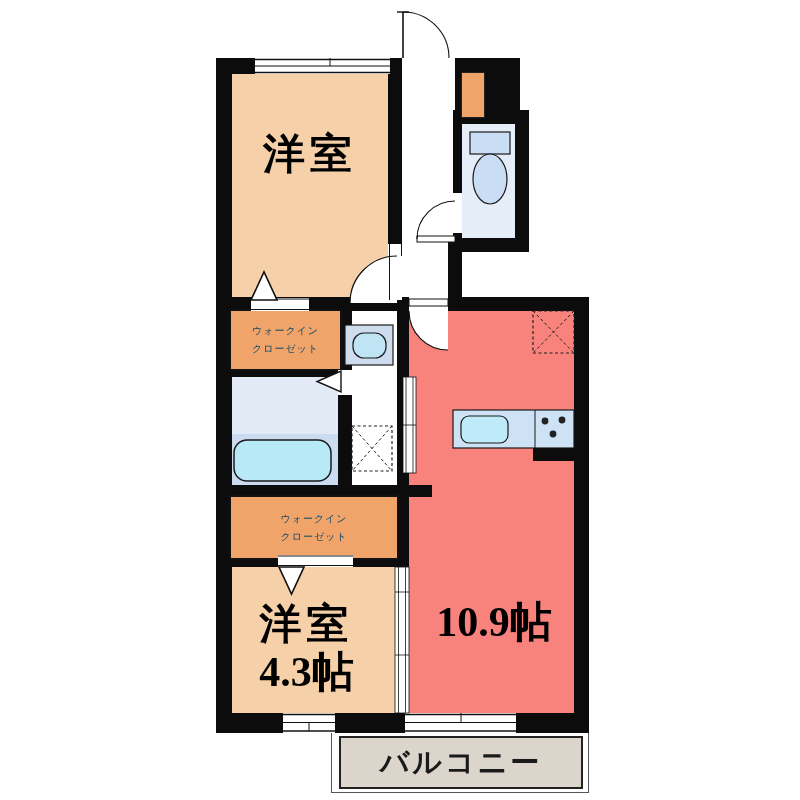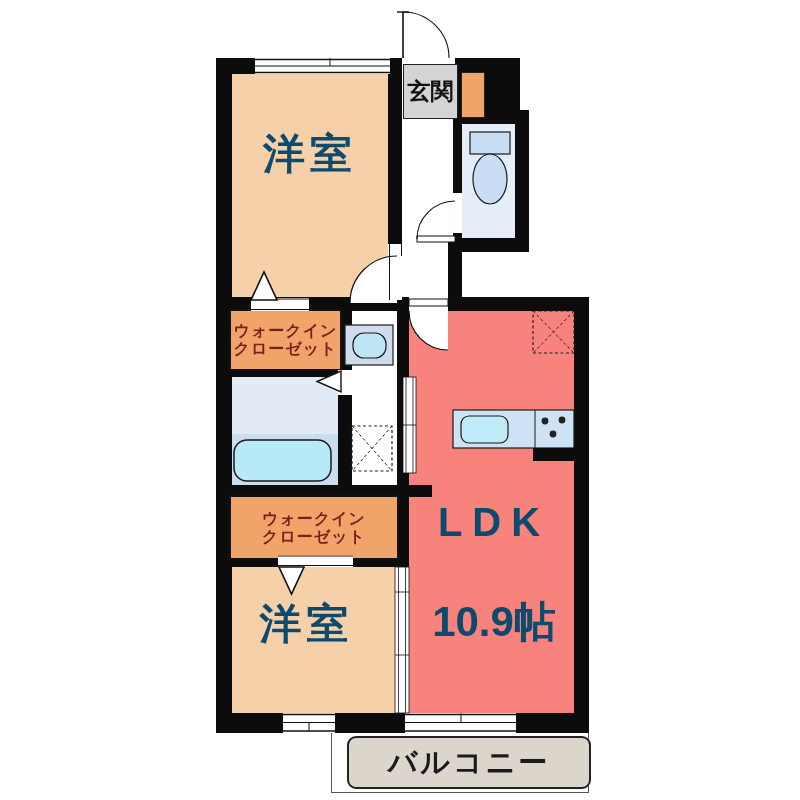"玄関" div.genkan { html: <div> <span>玄関</span> </div> -> none }
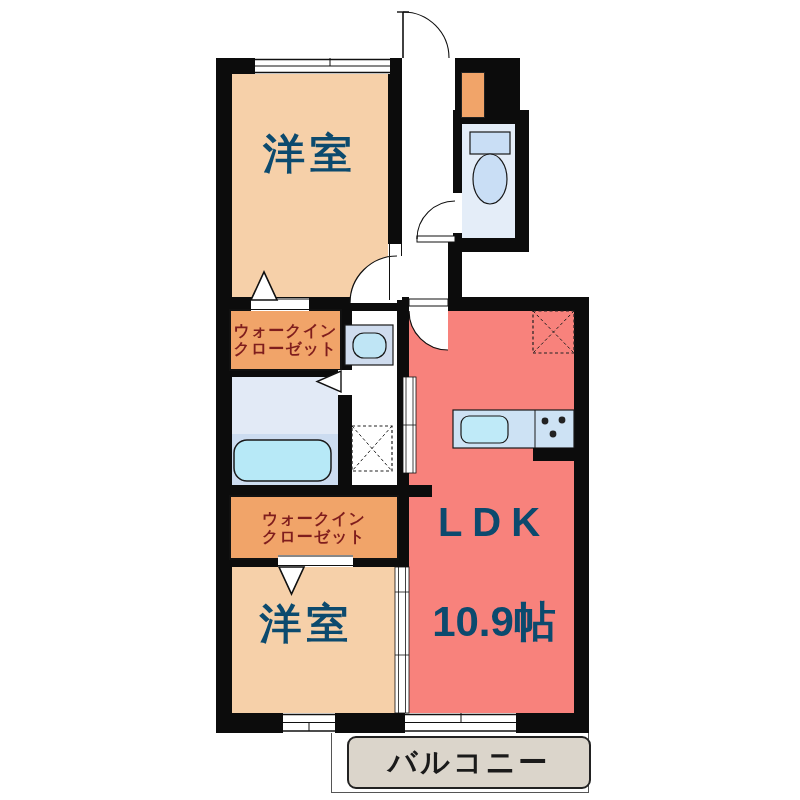"洋室" .label { color: #0c4a6e -> #000000; font-family: none -> Liberation Serif, serif }
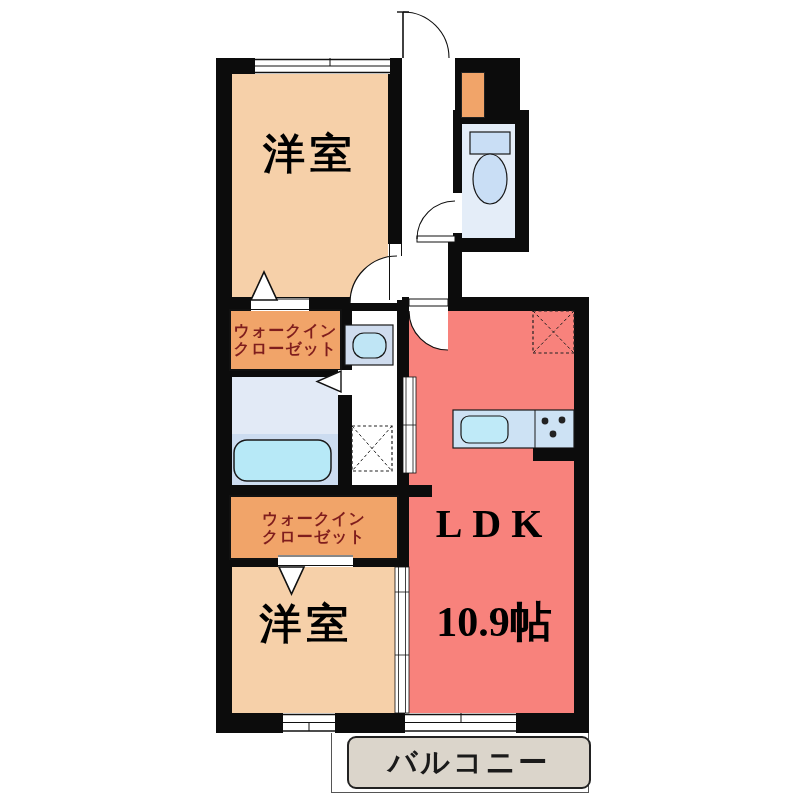"ウォークイン" .closet-box .cl { color: #7f1d1d -> #0c4a6e; font-size: 16px -> 10px; font-weight: bold -> normal }
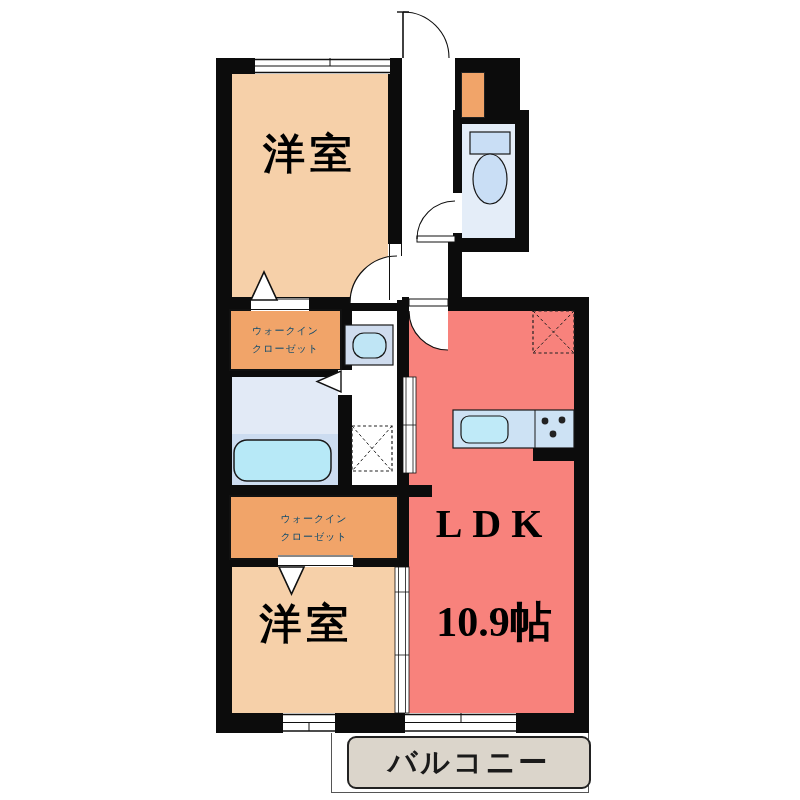"LDK" div.label { html: <div>LDK</div> -> none }
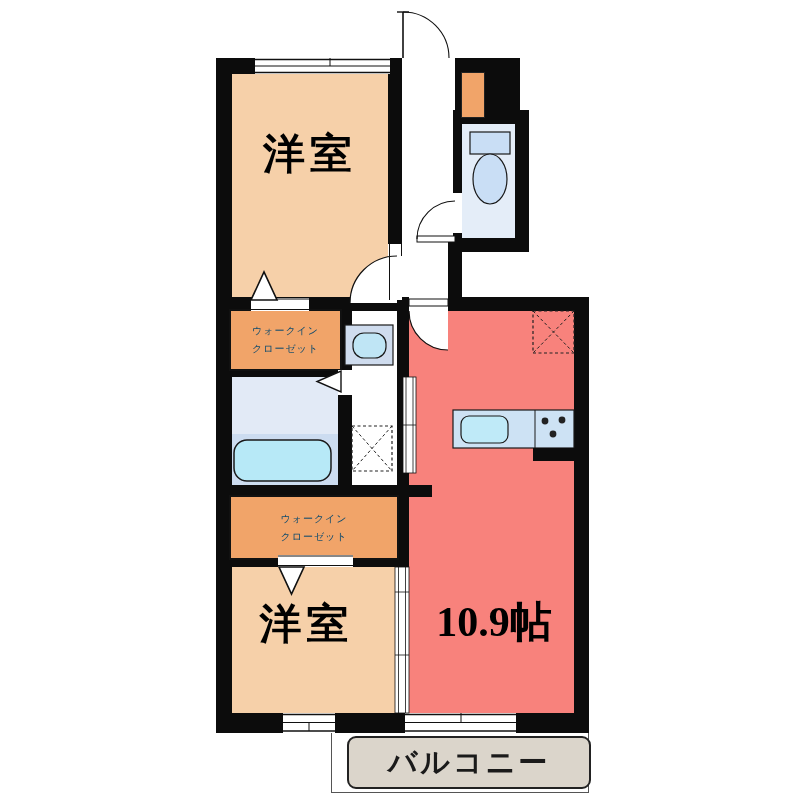"4.3帖" div.label { html: none -> <div>4.3帖</div> }
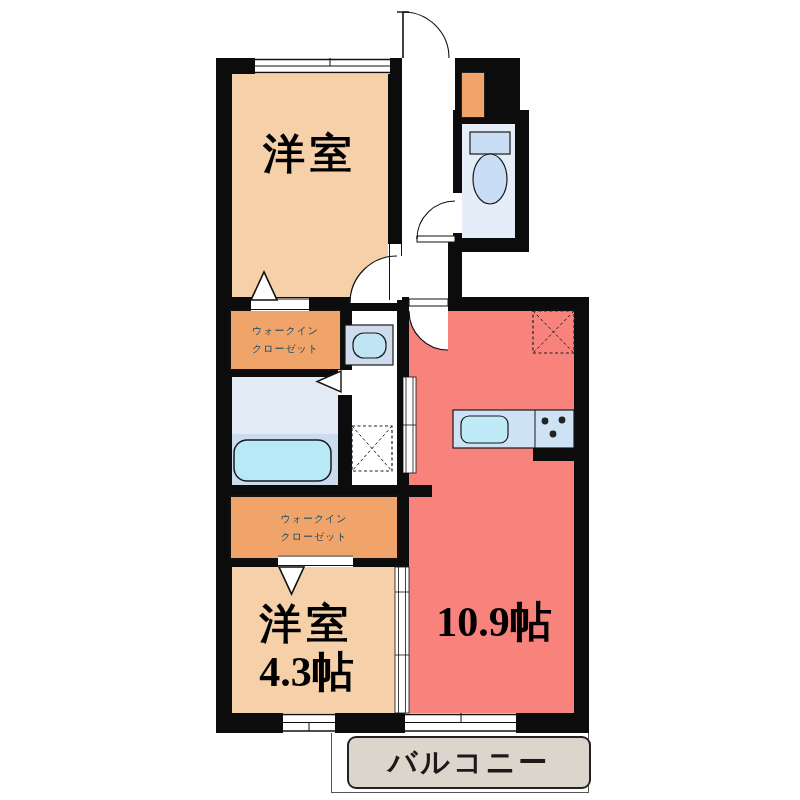"バルコニー" div.balcony-inner { border-radius: 9px -> none; left: 347px -> 339px }
